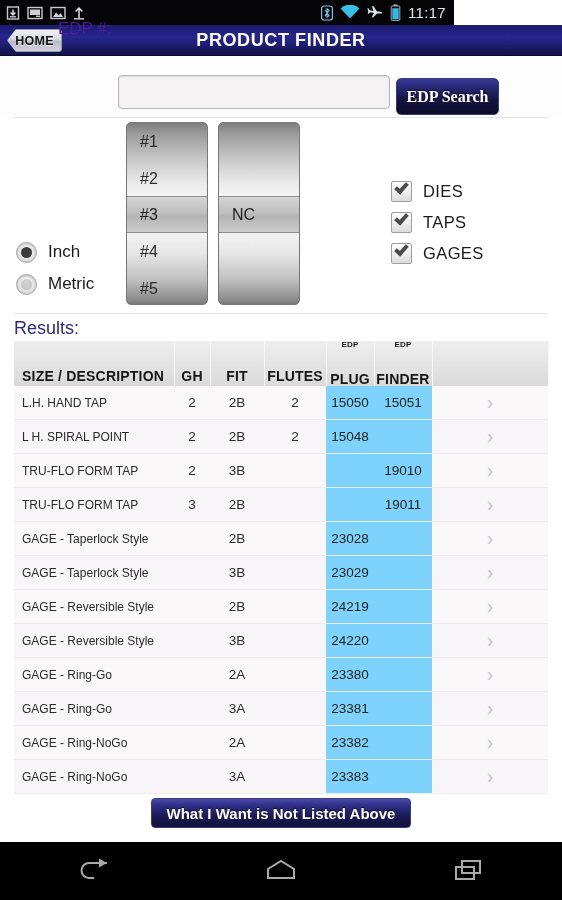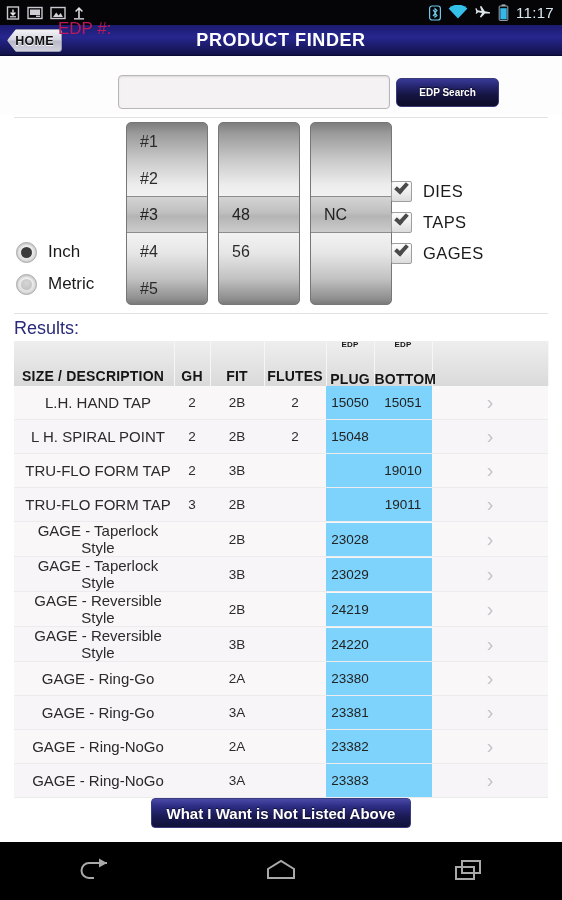"11:17" .statusbar { width: 562px -> 454px }
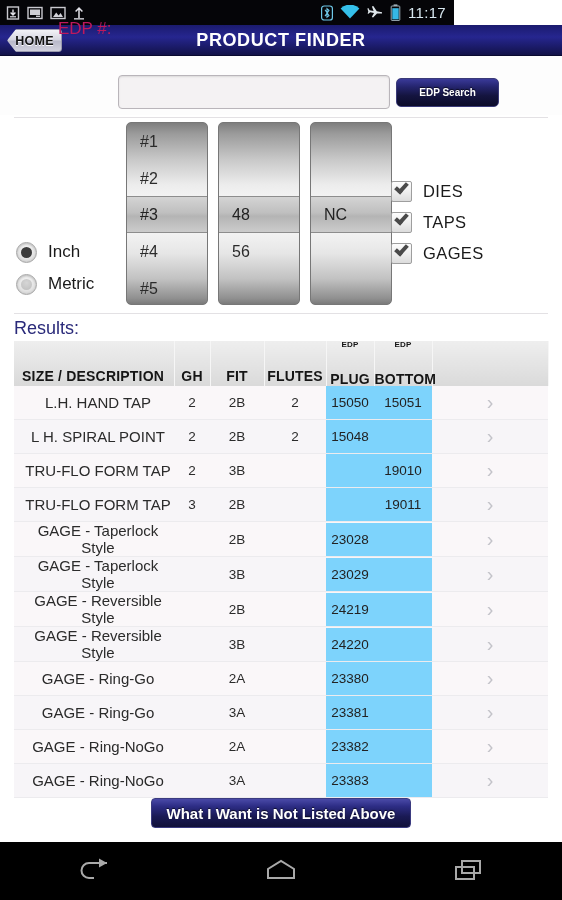"EDP #:" .edp-label { color: #be185d -> #4c1d95 }
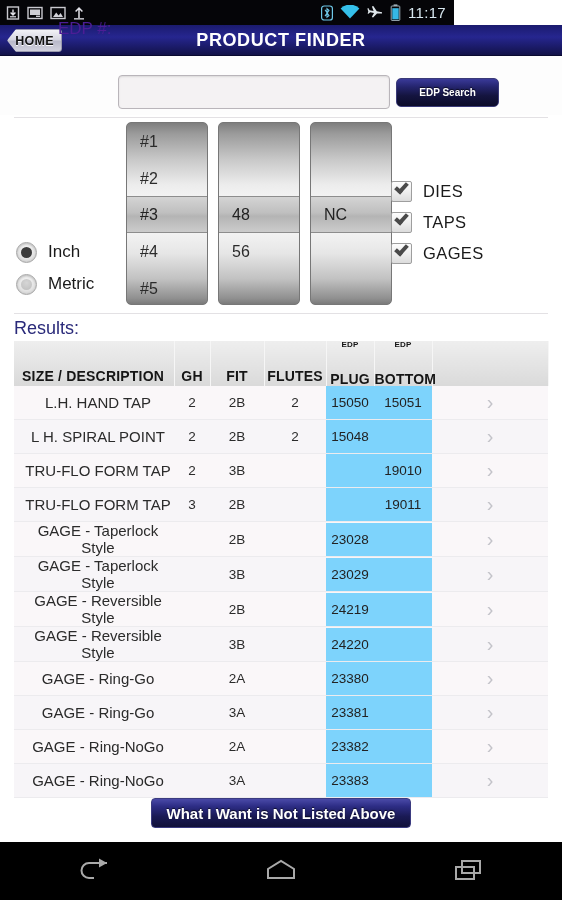"EDP Search" .edp-search-btn { font-family: none -> Liberation Serif, serif; font-size: 10px -> 16px; height: 29px -> 37px }
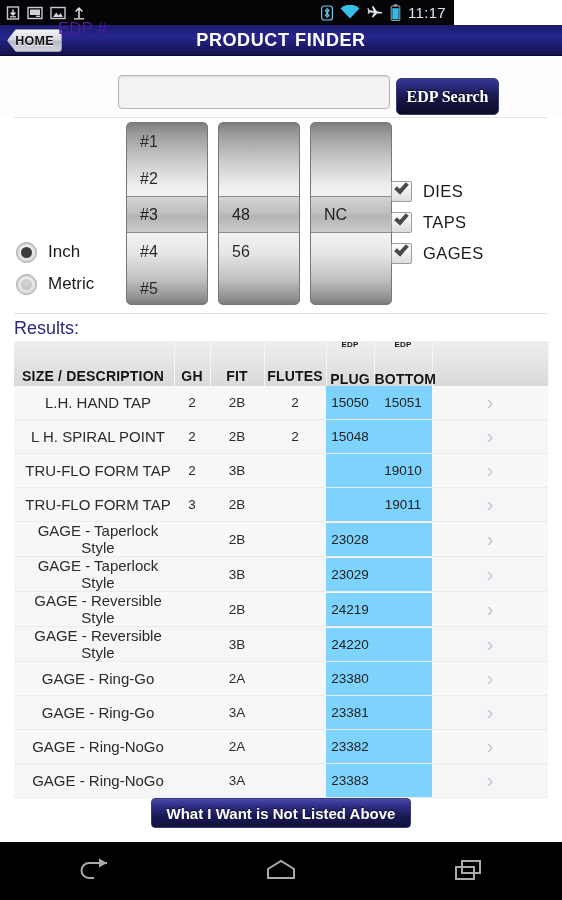"48" div.wheel { html: <div> <div></div> <div></div> <div></div> <div>48</div> <div>56</div> <div></div> </div> -> none }
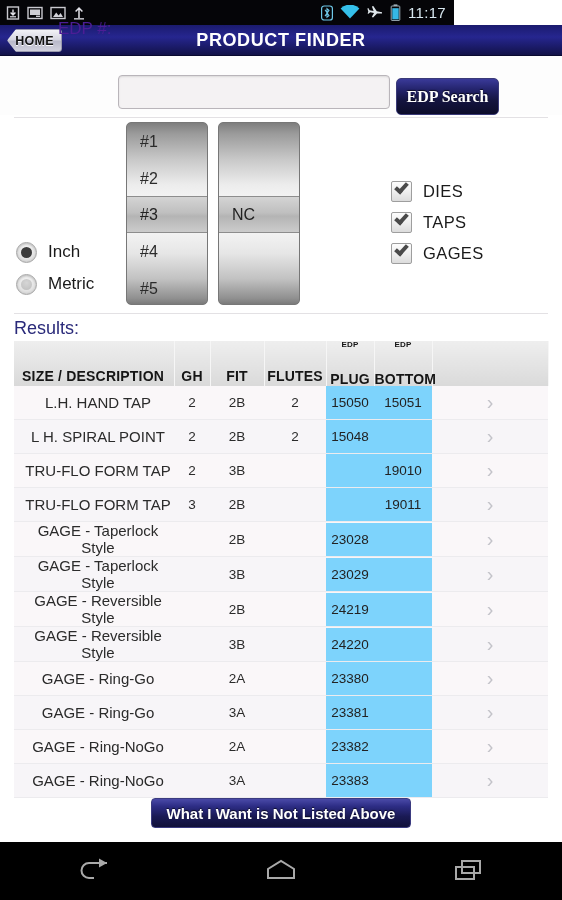"BOTTOM" span.mainw { text: BOTTOM -> FINDER }
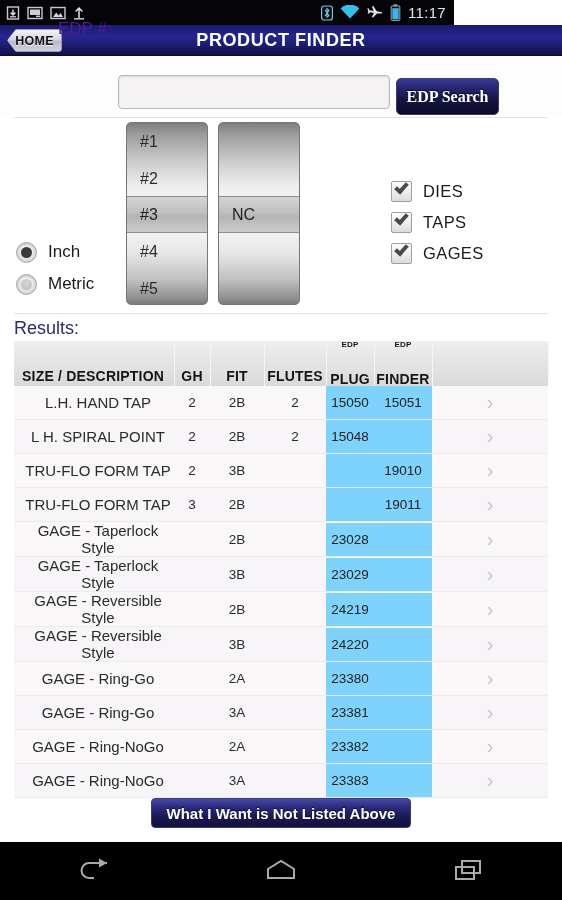"L.H. HAND TAP" table.results td.desc { font-size: 15px -> 12px; text-align: center -> left }
